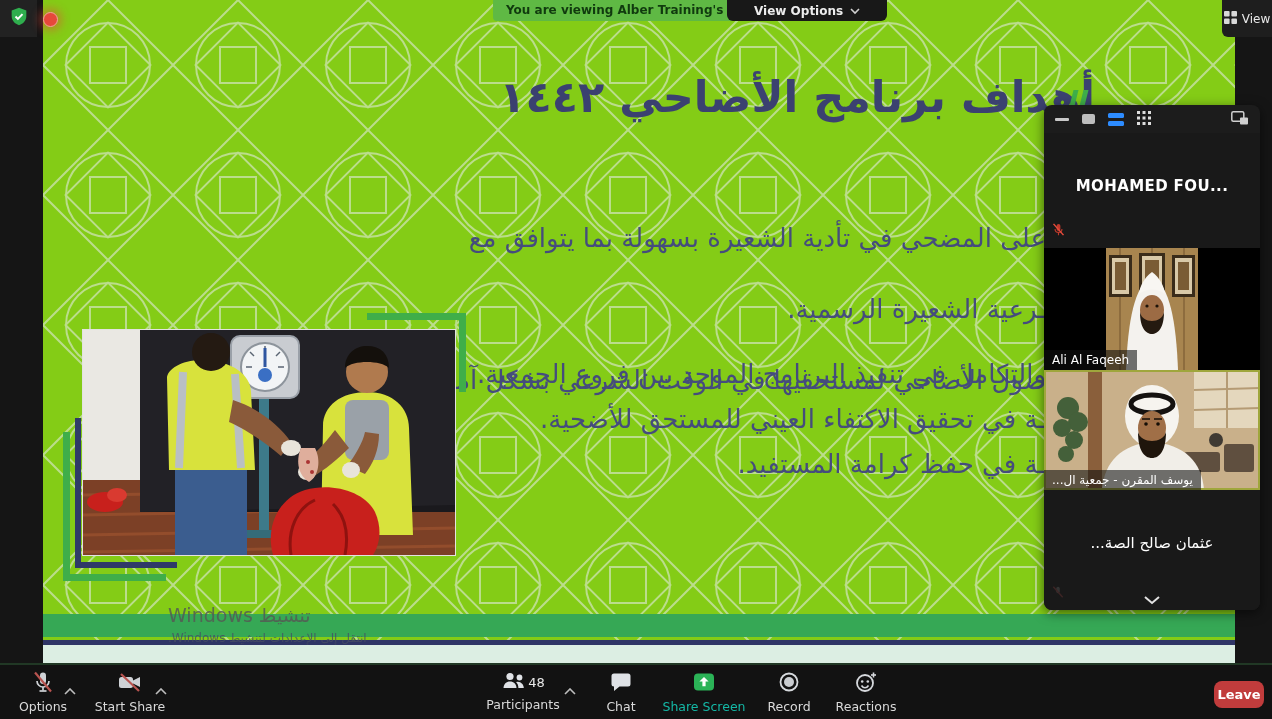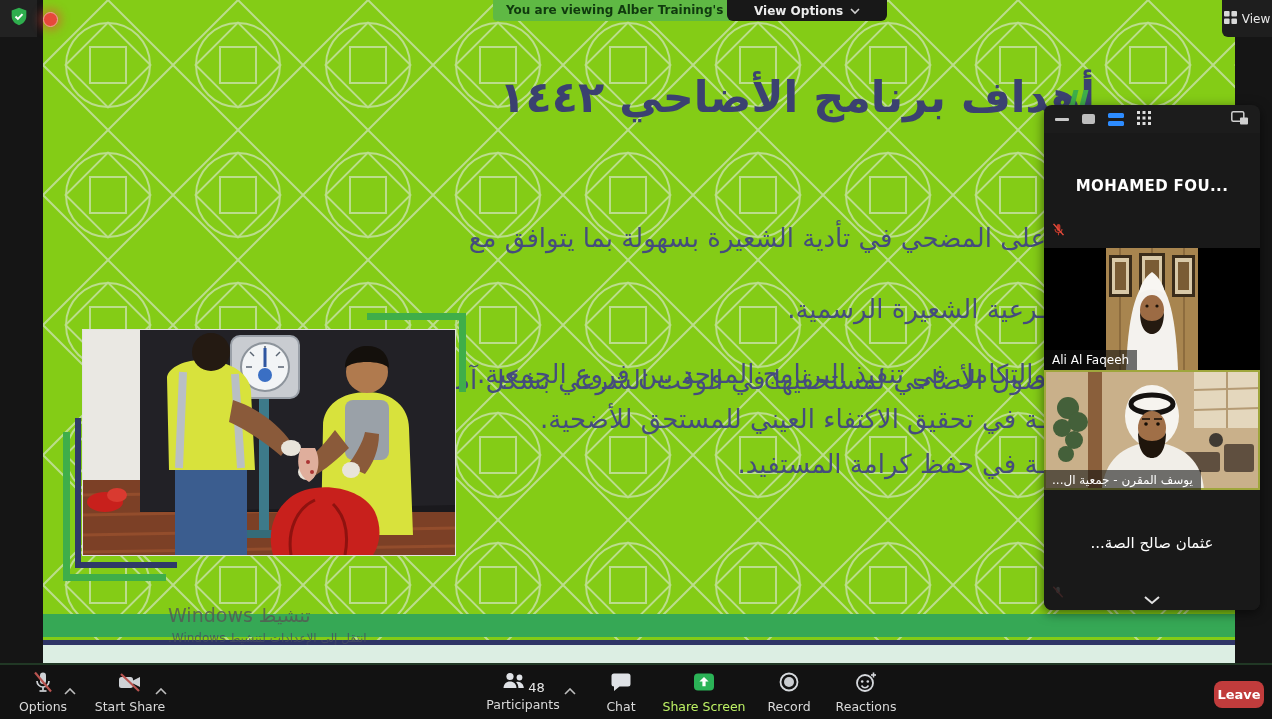"48" .icon-row { align-items: flex-end -> center }
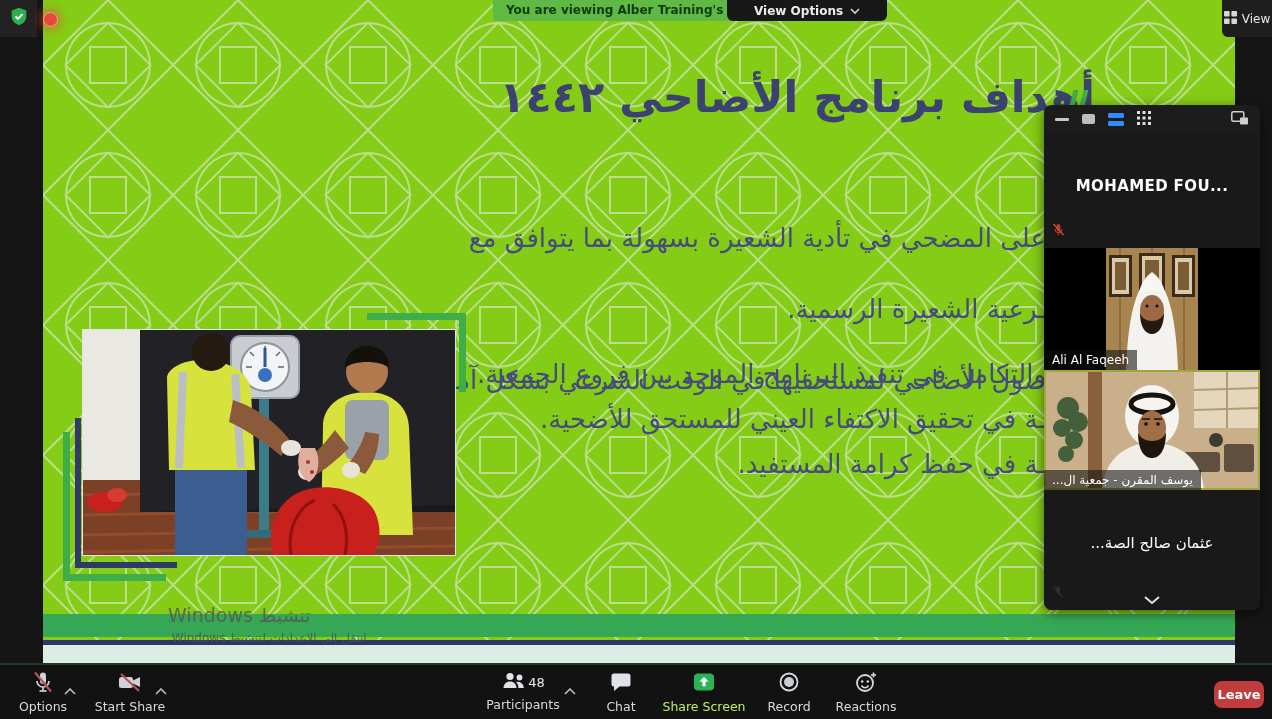"Share Screen" .tb-share .lbl { color: #bef264 -> #14b8a6 }
